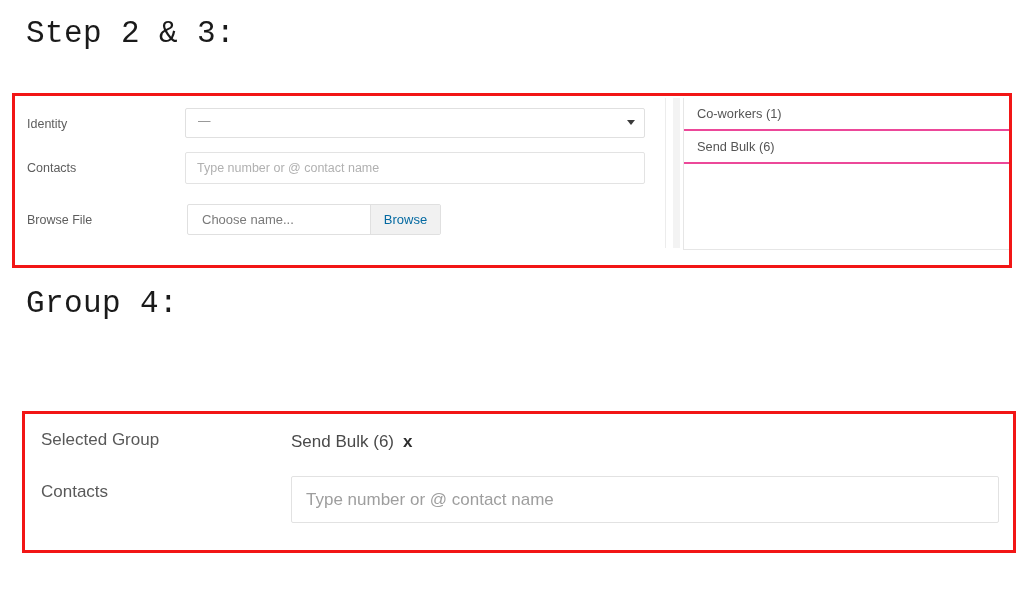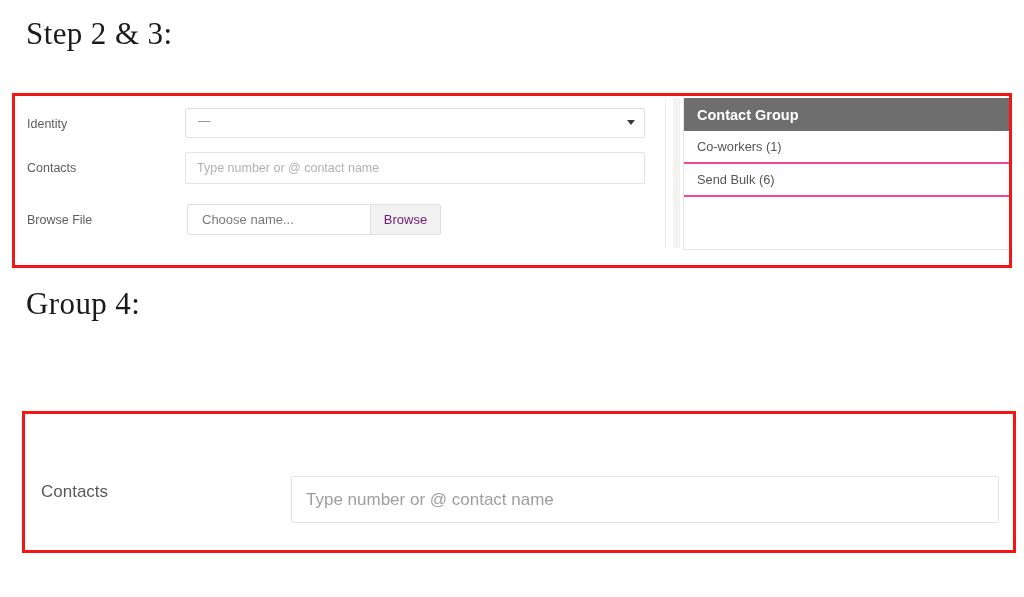"Step 2 & 3:" .step-heading { font-family: Liberation Serif, serif -> Liberation Mono, monospace }
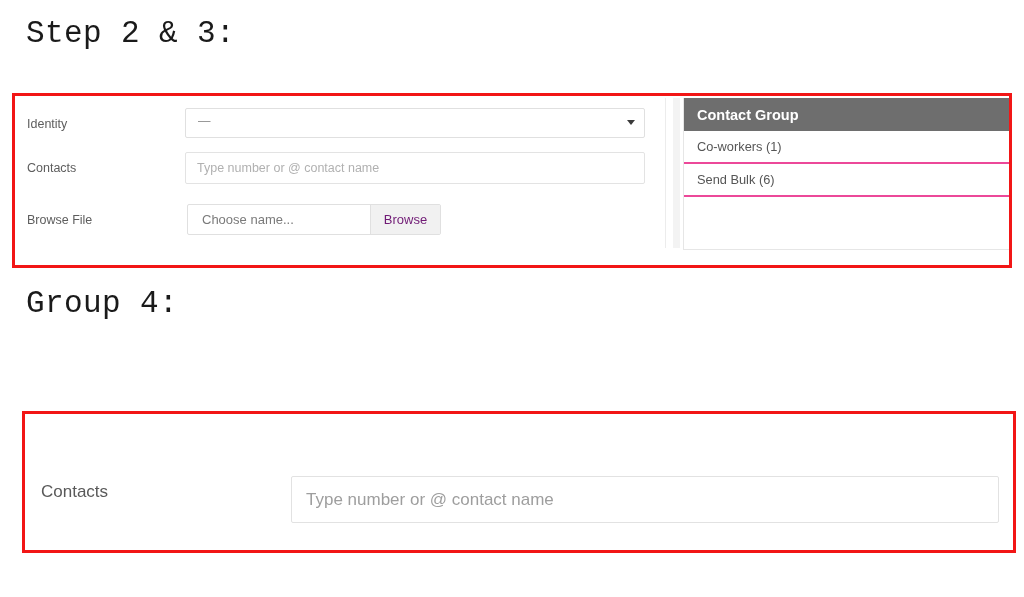"Contact Group" div { html: <div>Contact Group</div> -> none }
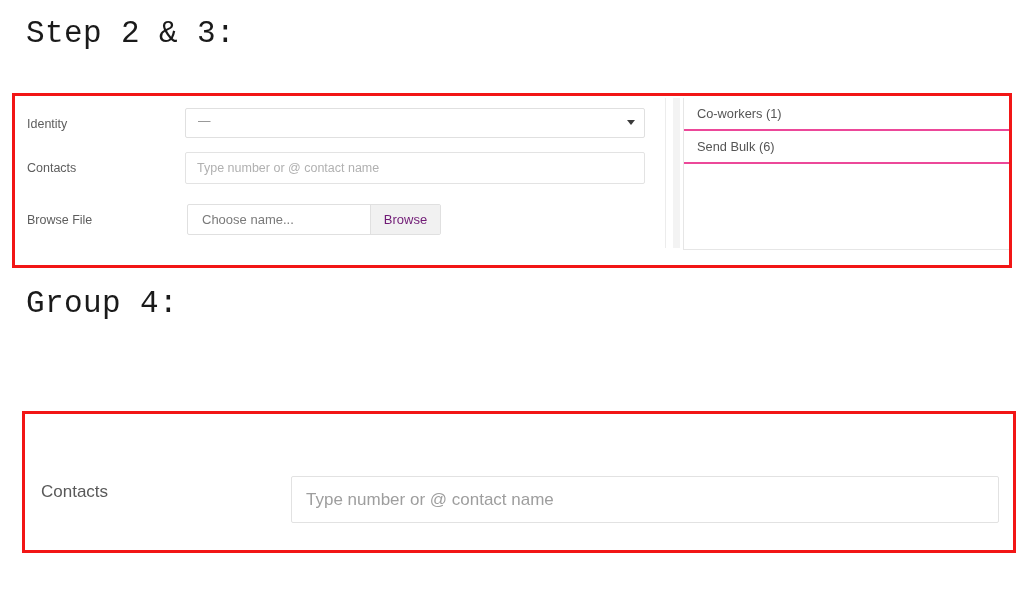"Browse" .file-browse { color: #701a75 -> #0369a1 }
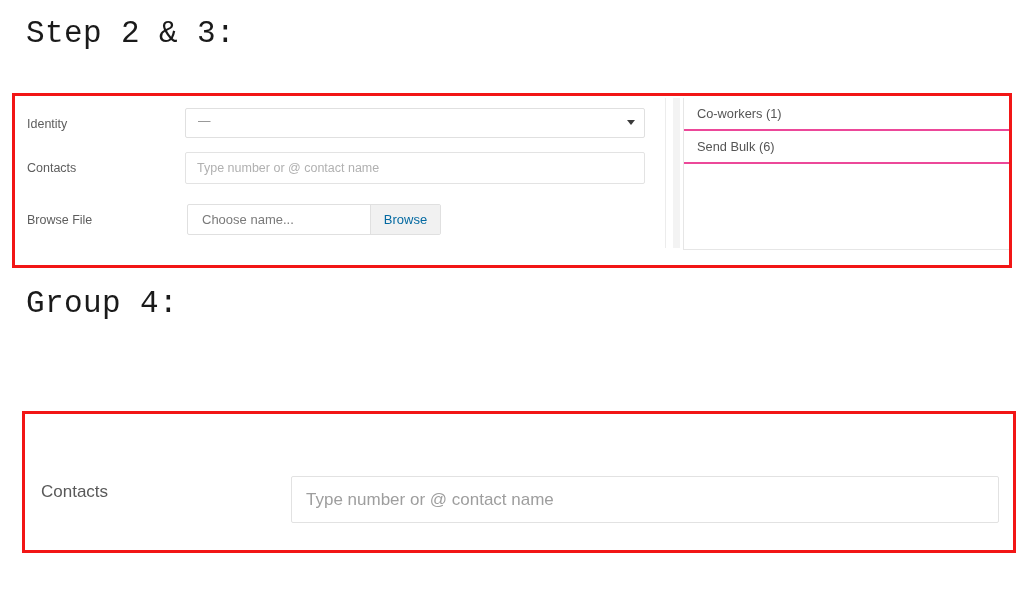"Selected Group" div.row4 { html: none -> <div> <div>Selected Group</div> <div> <span>Send Bulk (6)</span><span>x</span> </div> </div> }
